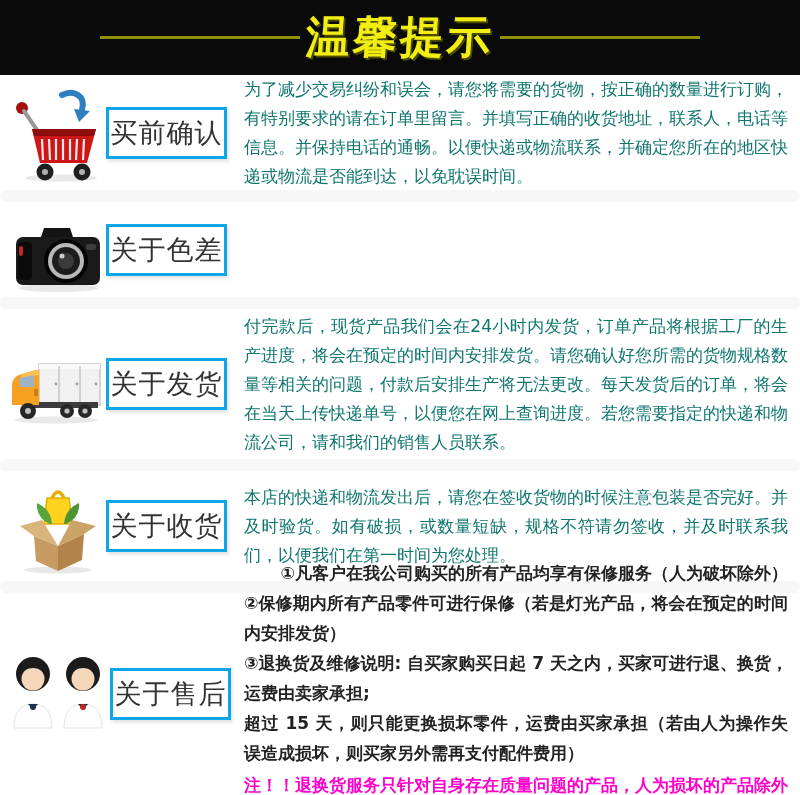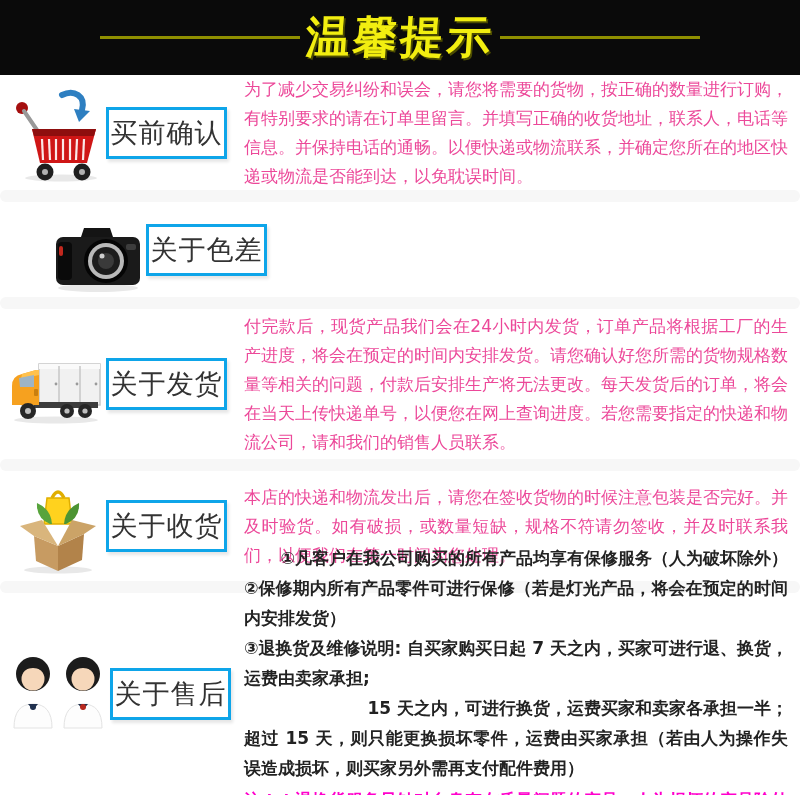"为了减少交易纠纷和误会，请您将需要的货物，按正确的数量进行订购，有特别要求的请在" .text { color: #ec4899 -> #0f766e }
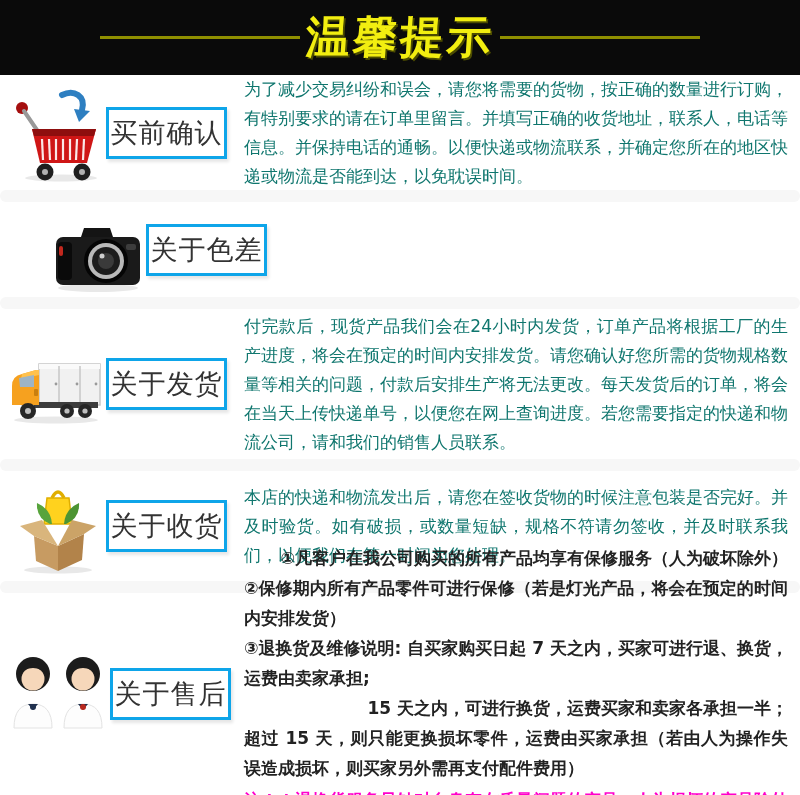"关于色差" .s2 { margin-left: 40px -> none }
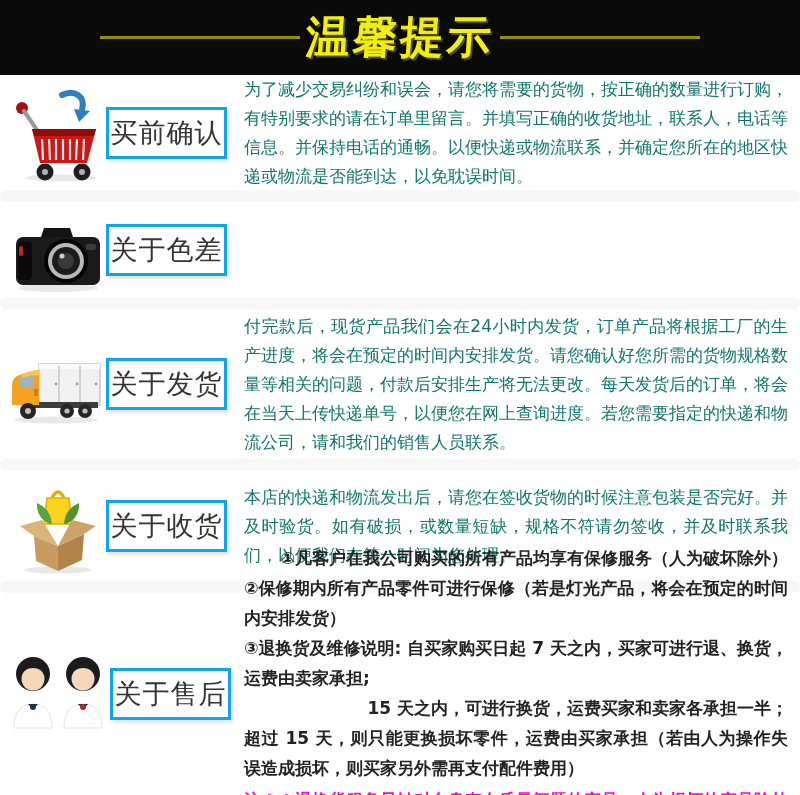"15 天之内，可进行换货，运费买家和卖家各承担一半；" div { html: <div>15 天之内，可进行换货，运费买家和卖家各承担一半；</div> -> none }
